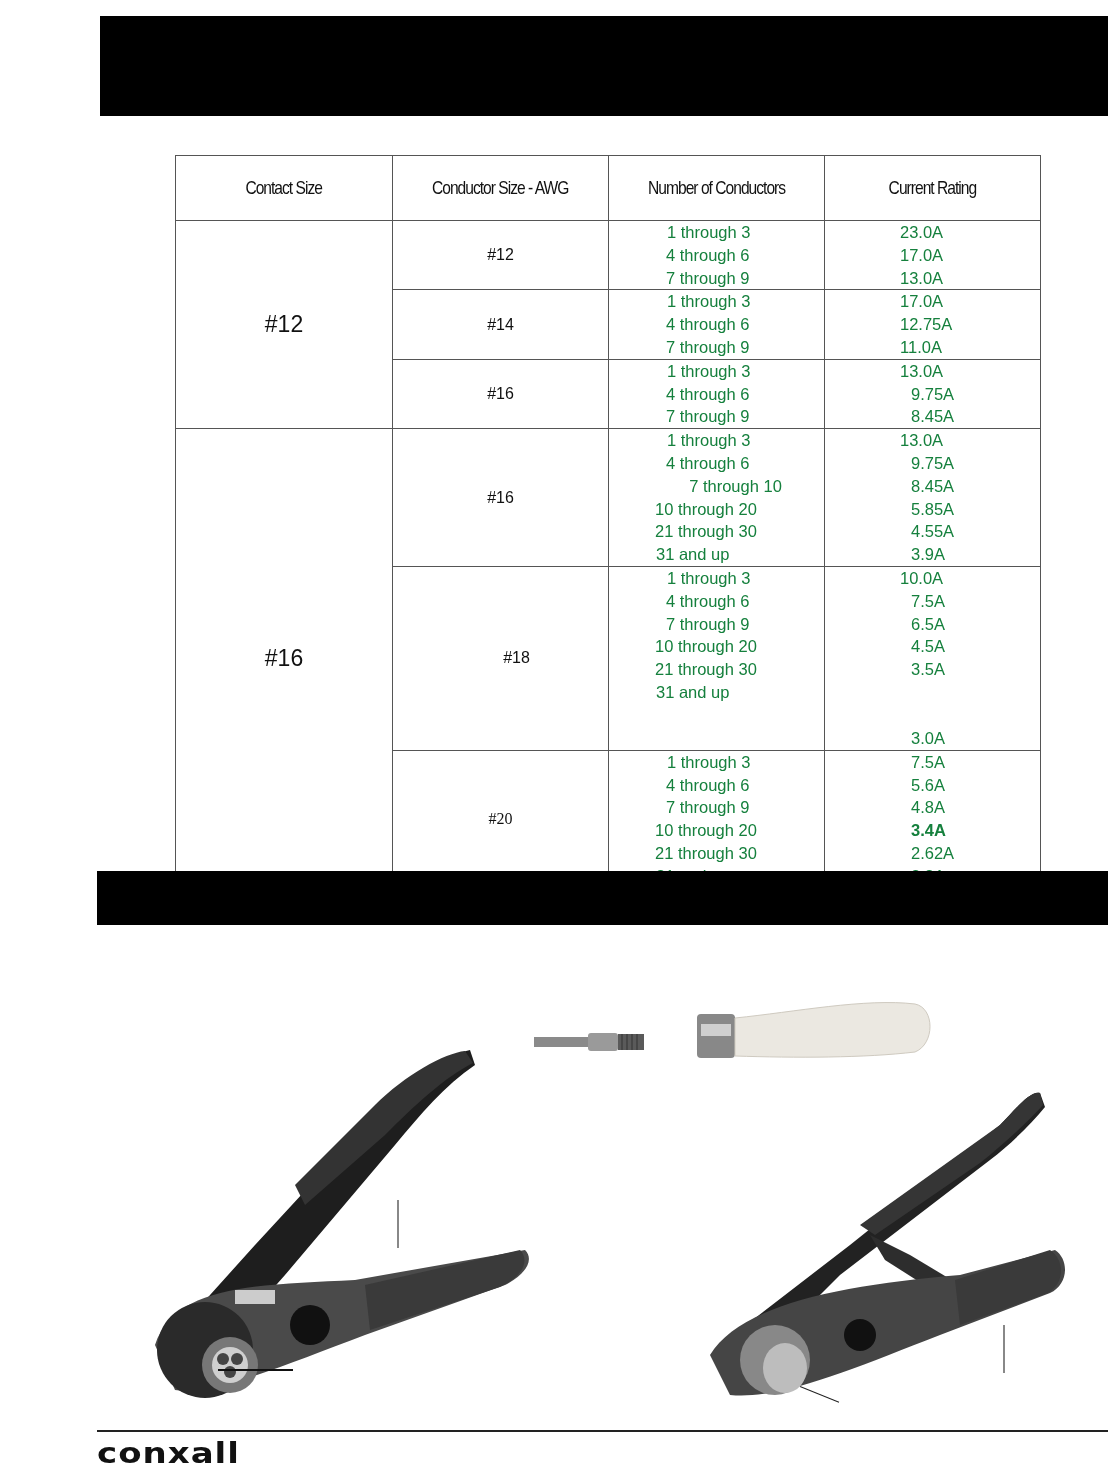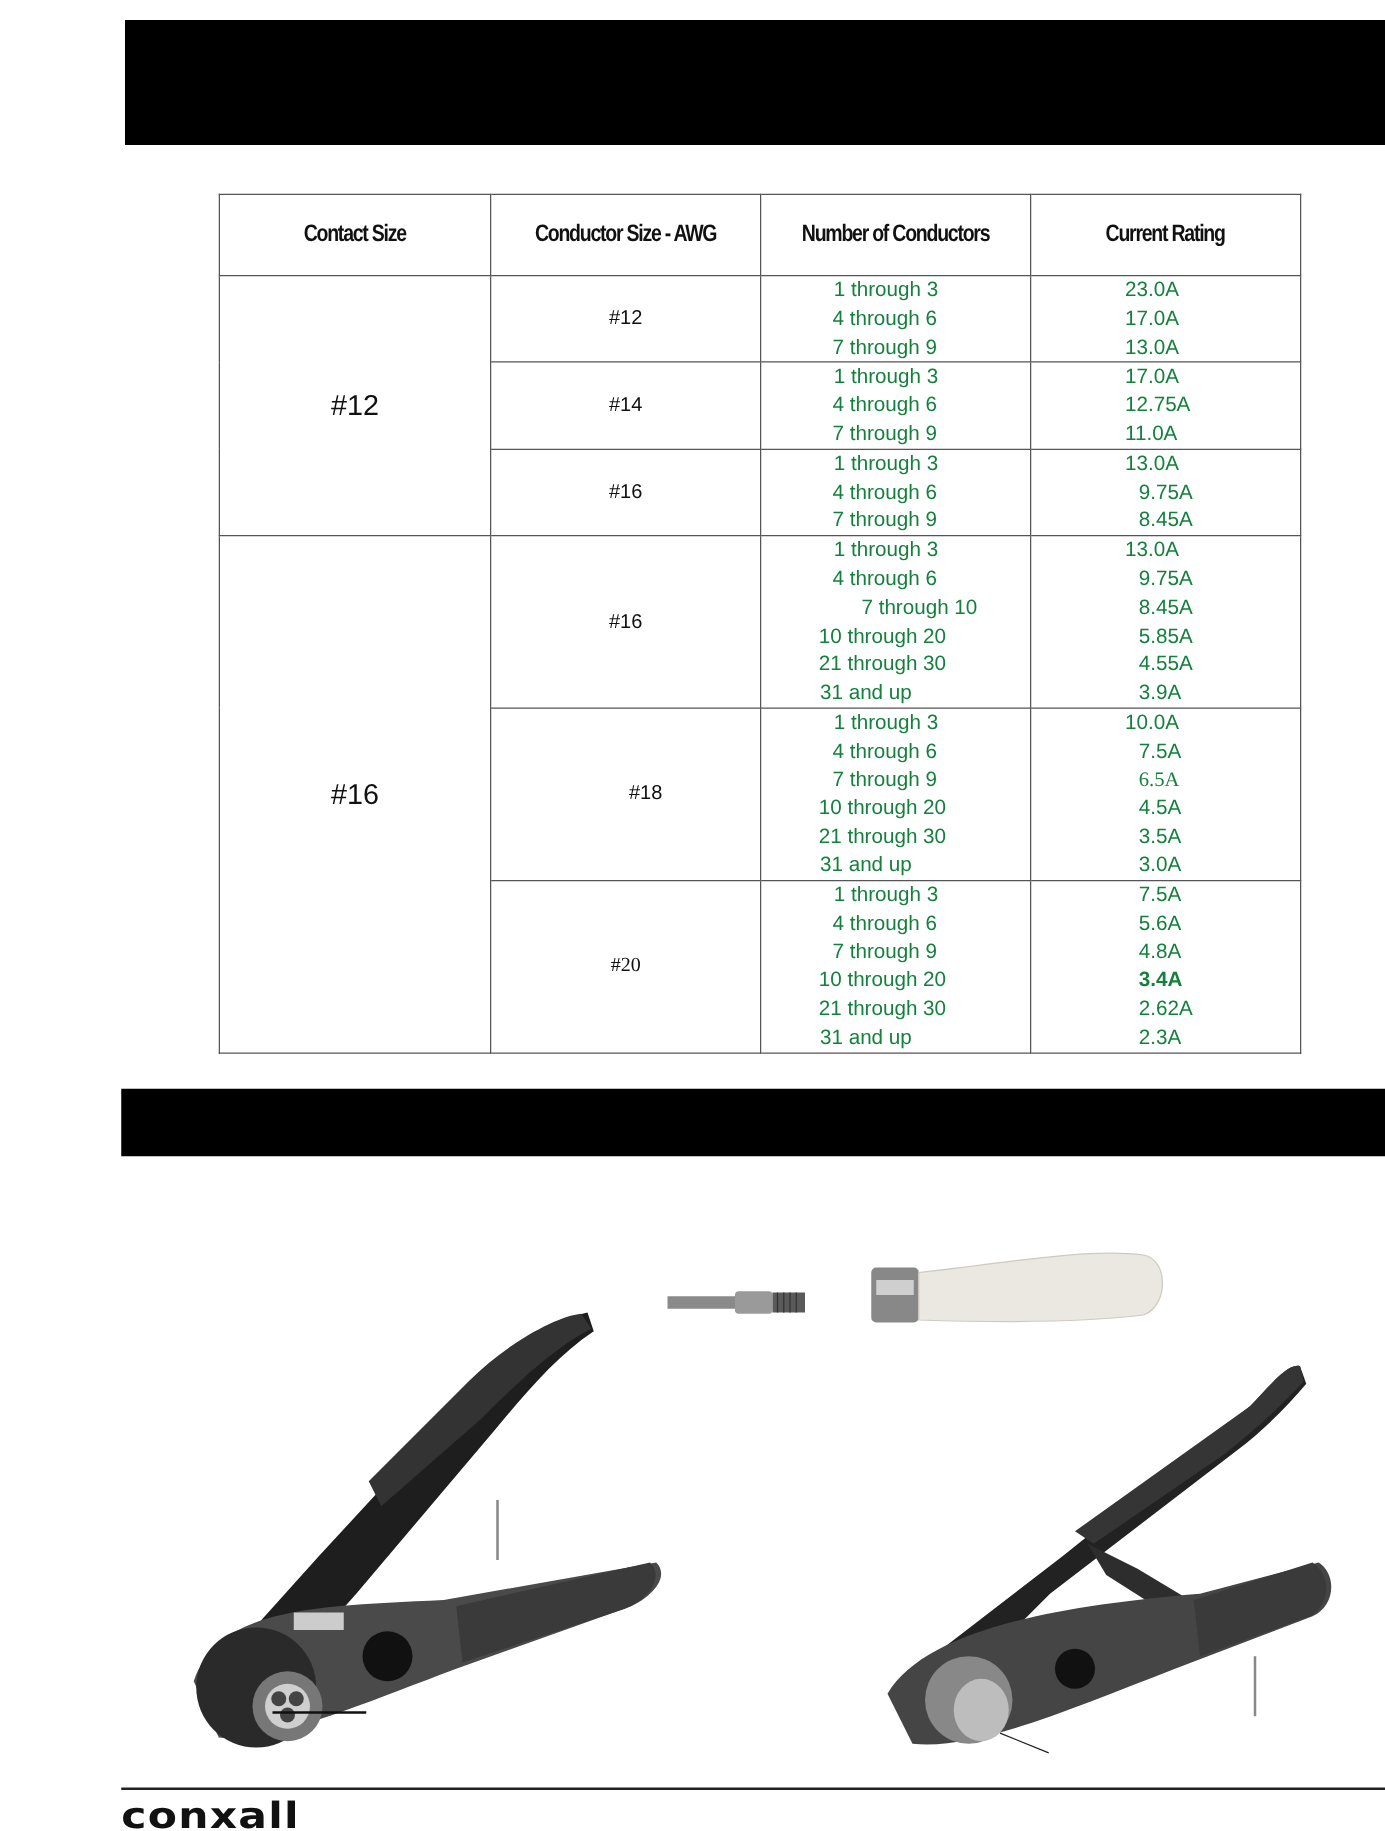"Contact Size" table.spec th { font-weight: bold -> normal }
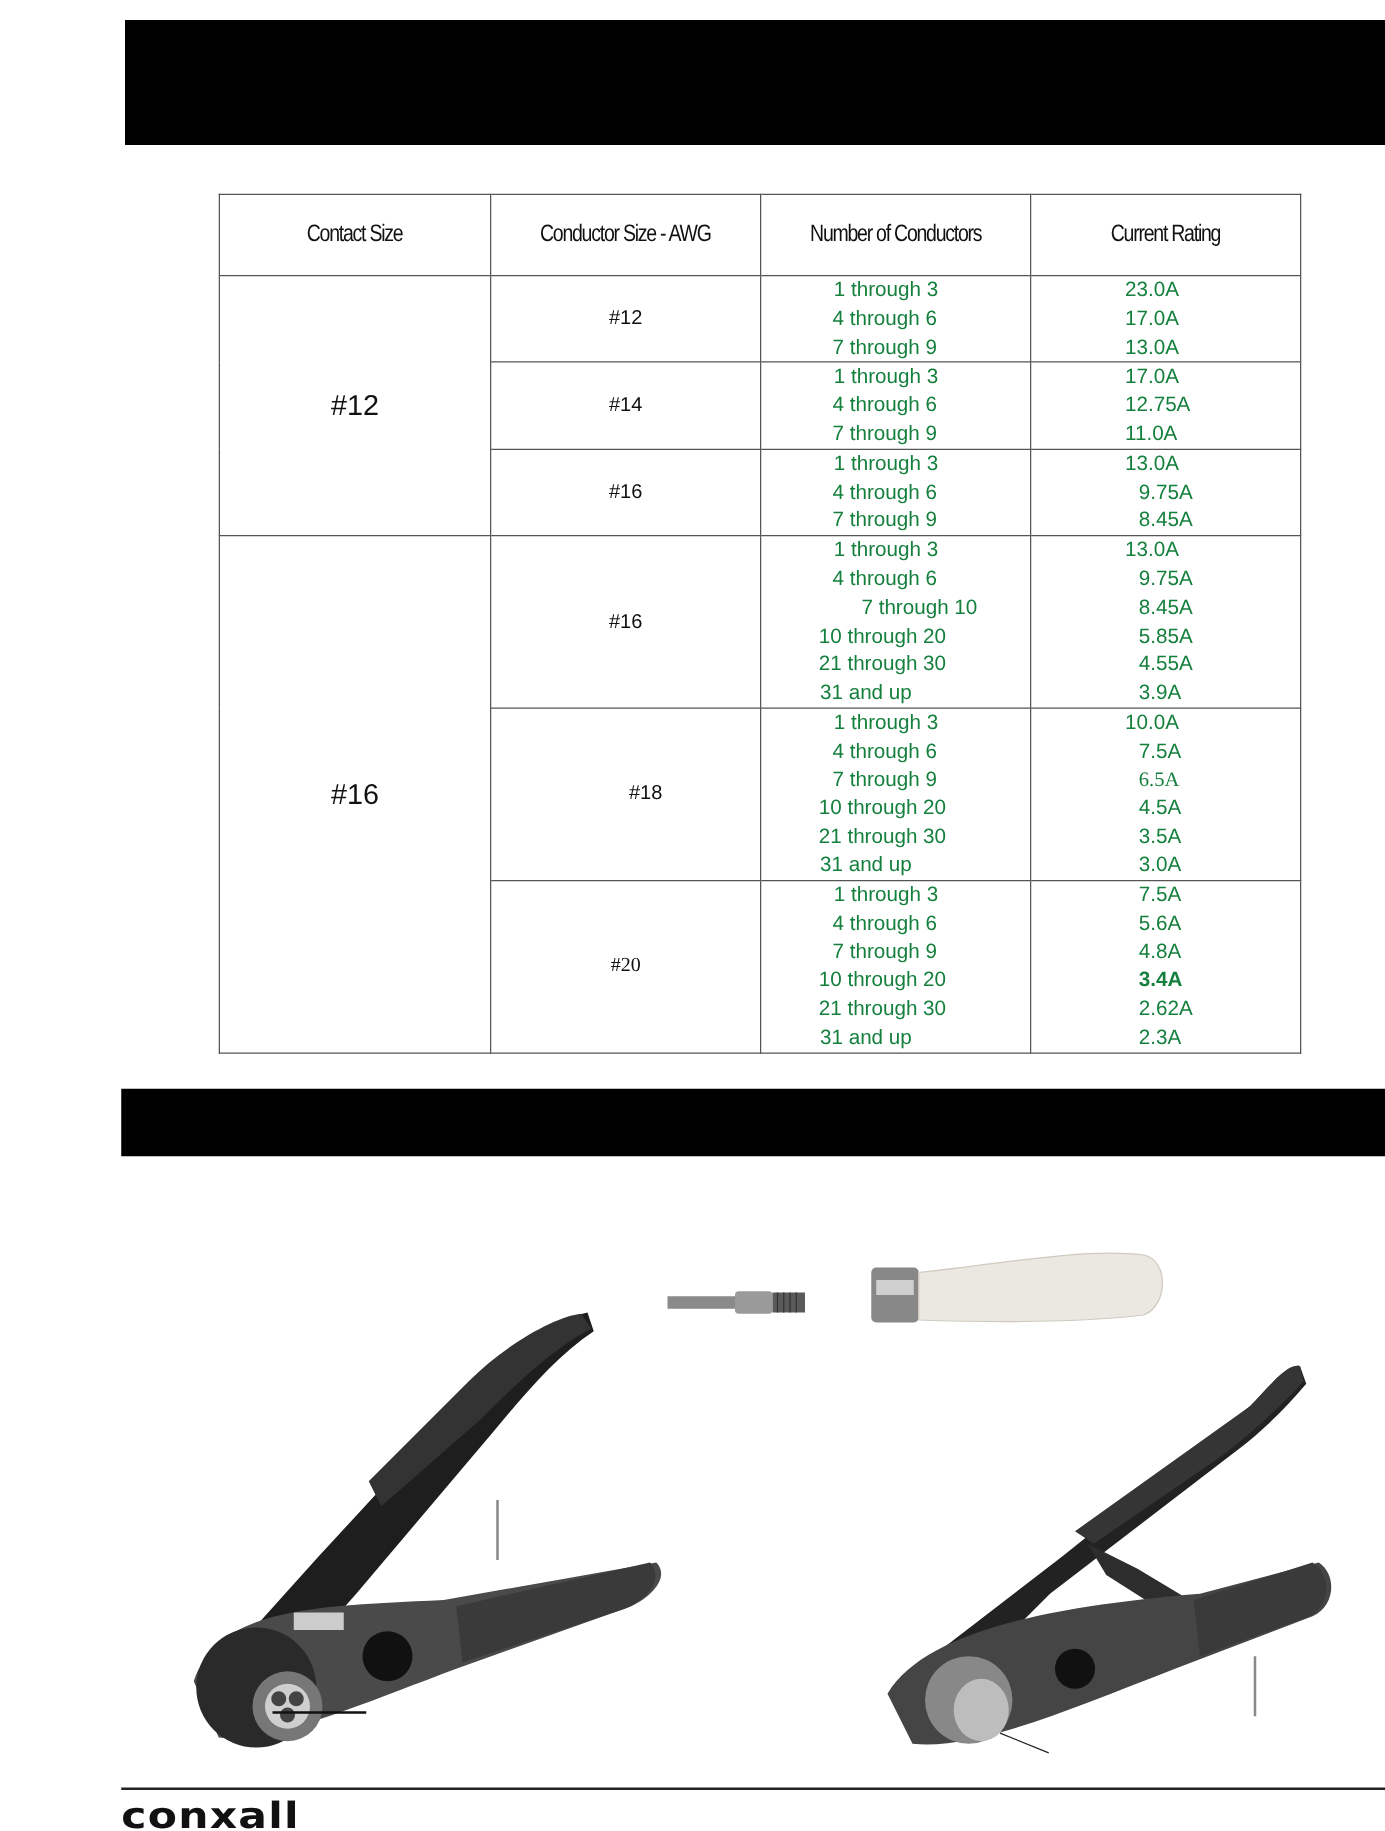"6.5A" div.line { font-family: Liberation Serif, serif -> none }
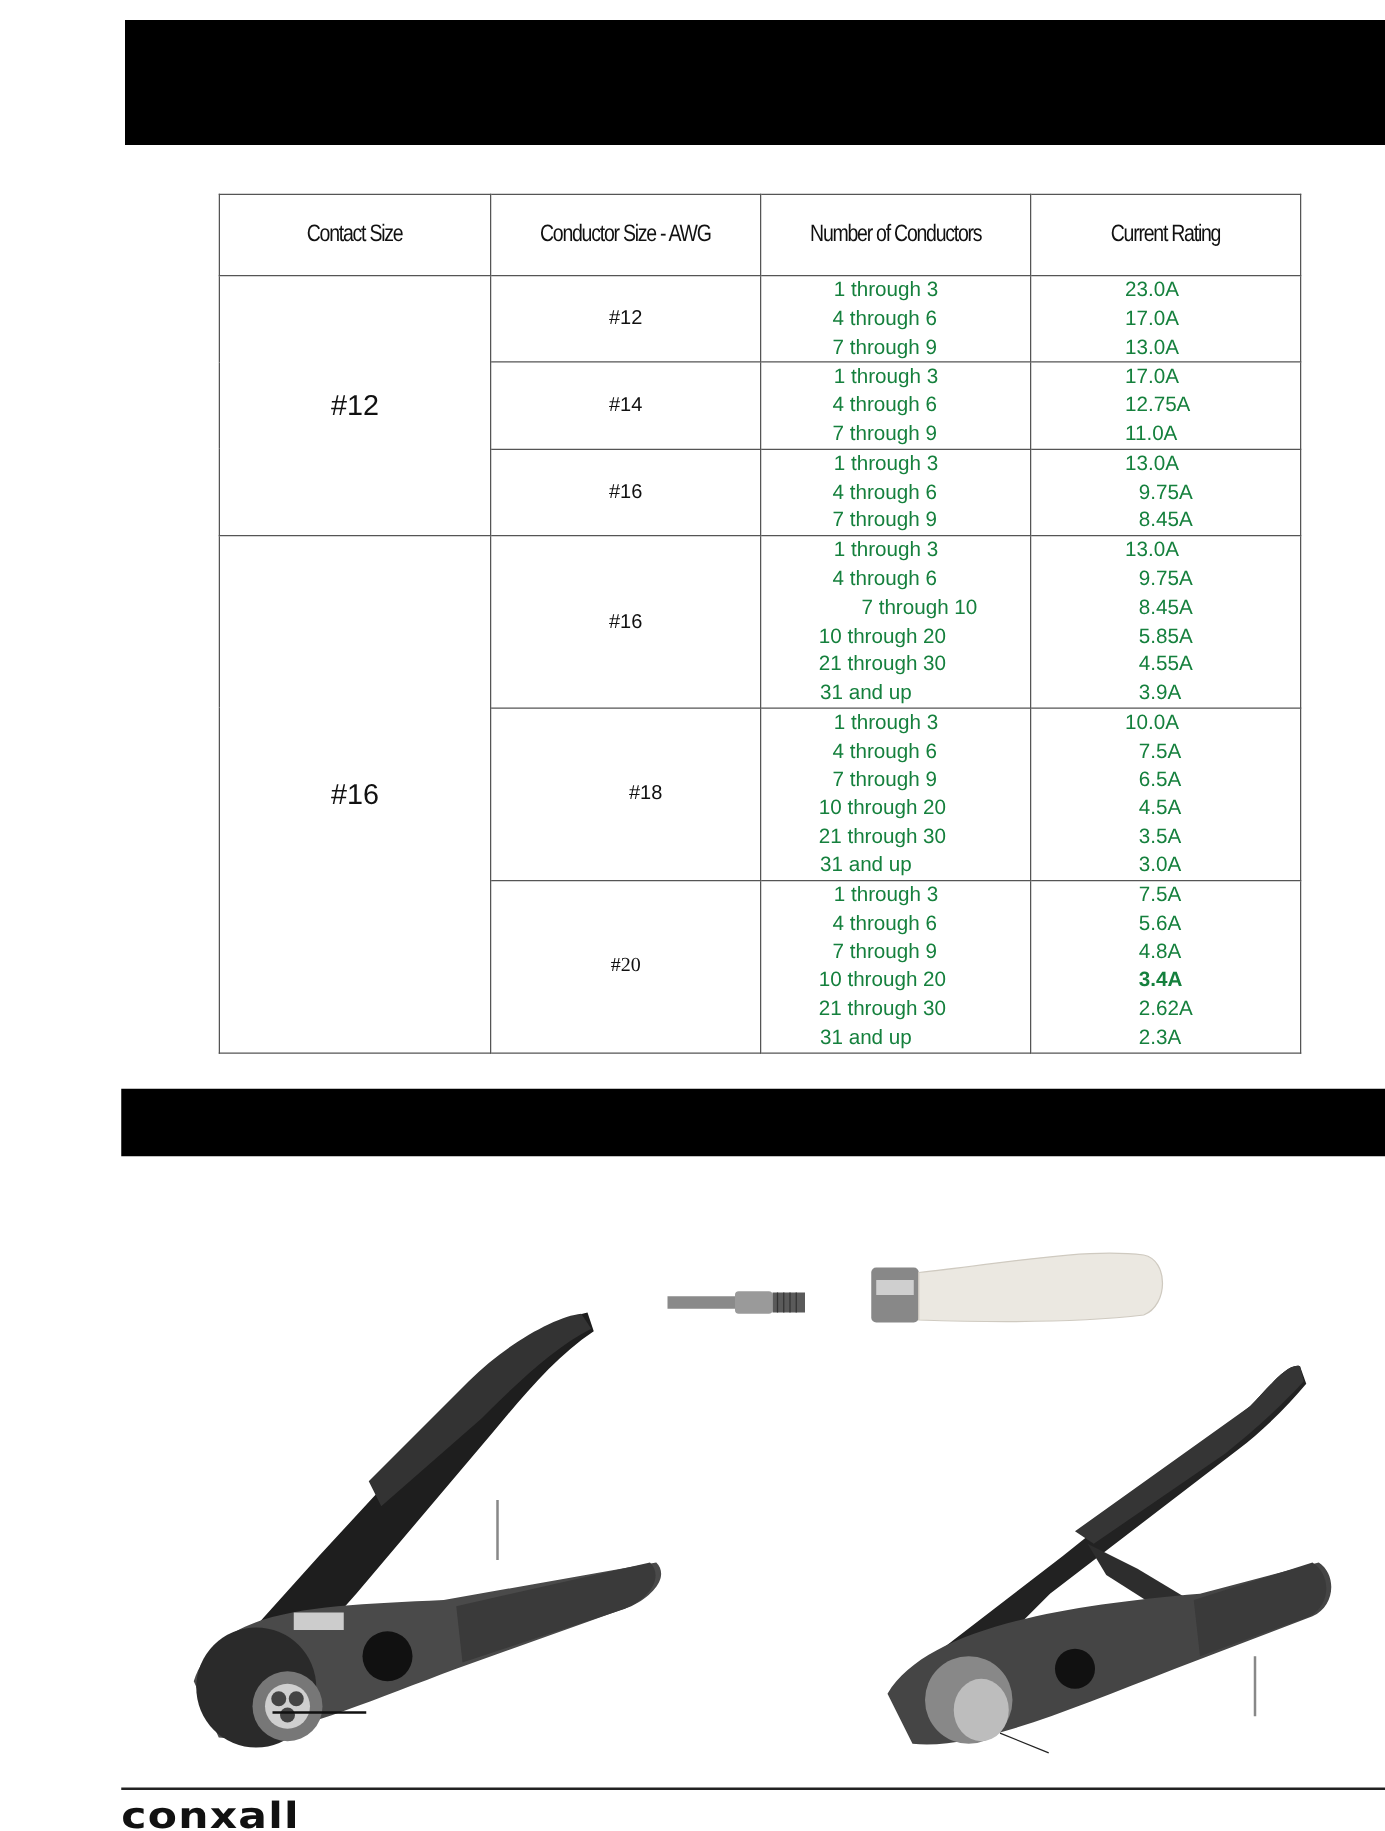"3.0A" div.line { margin-top: none -> 46px }
